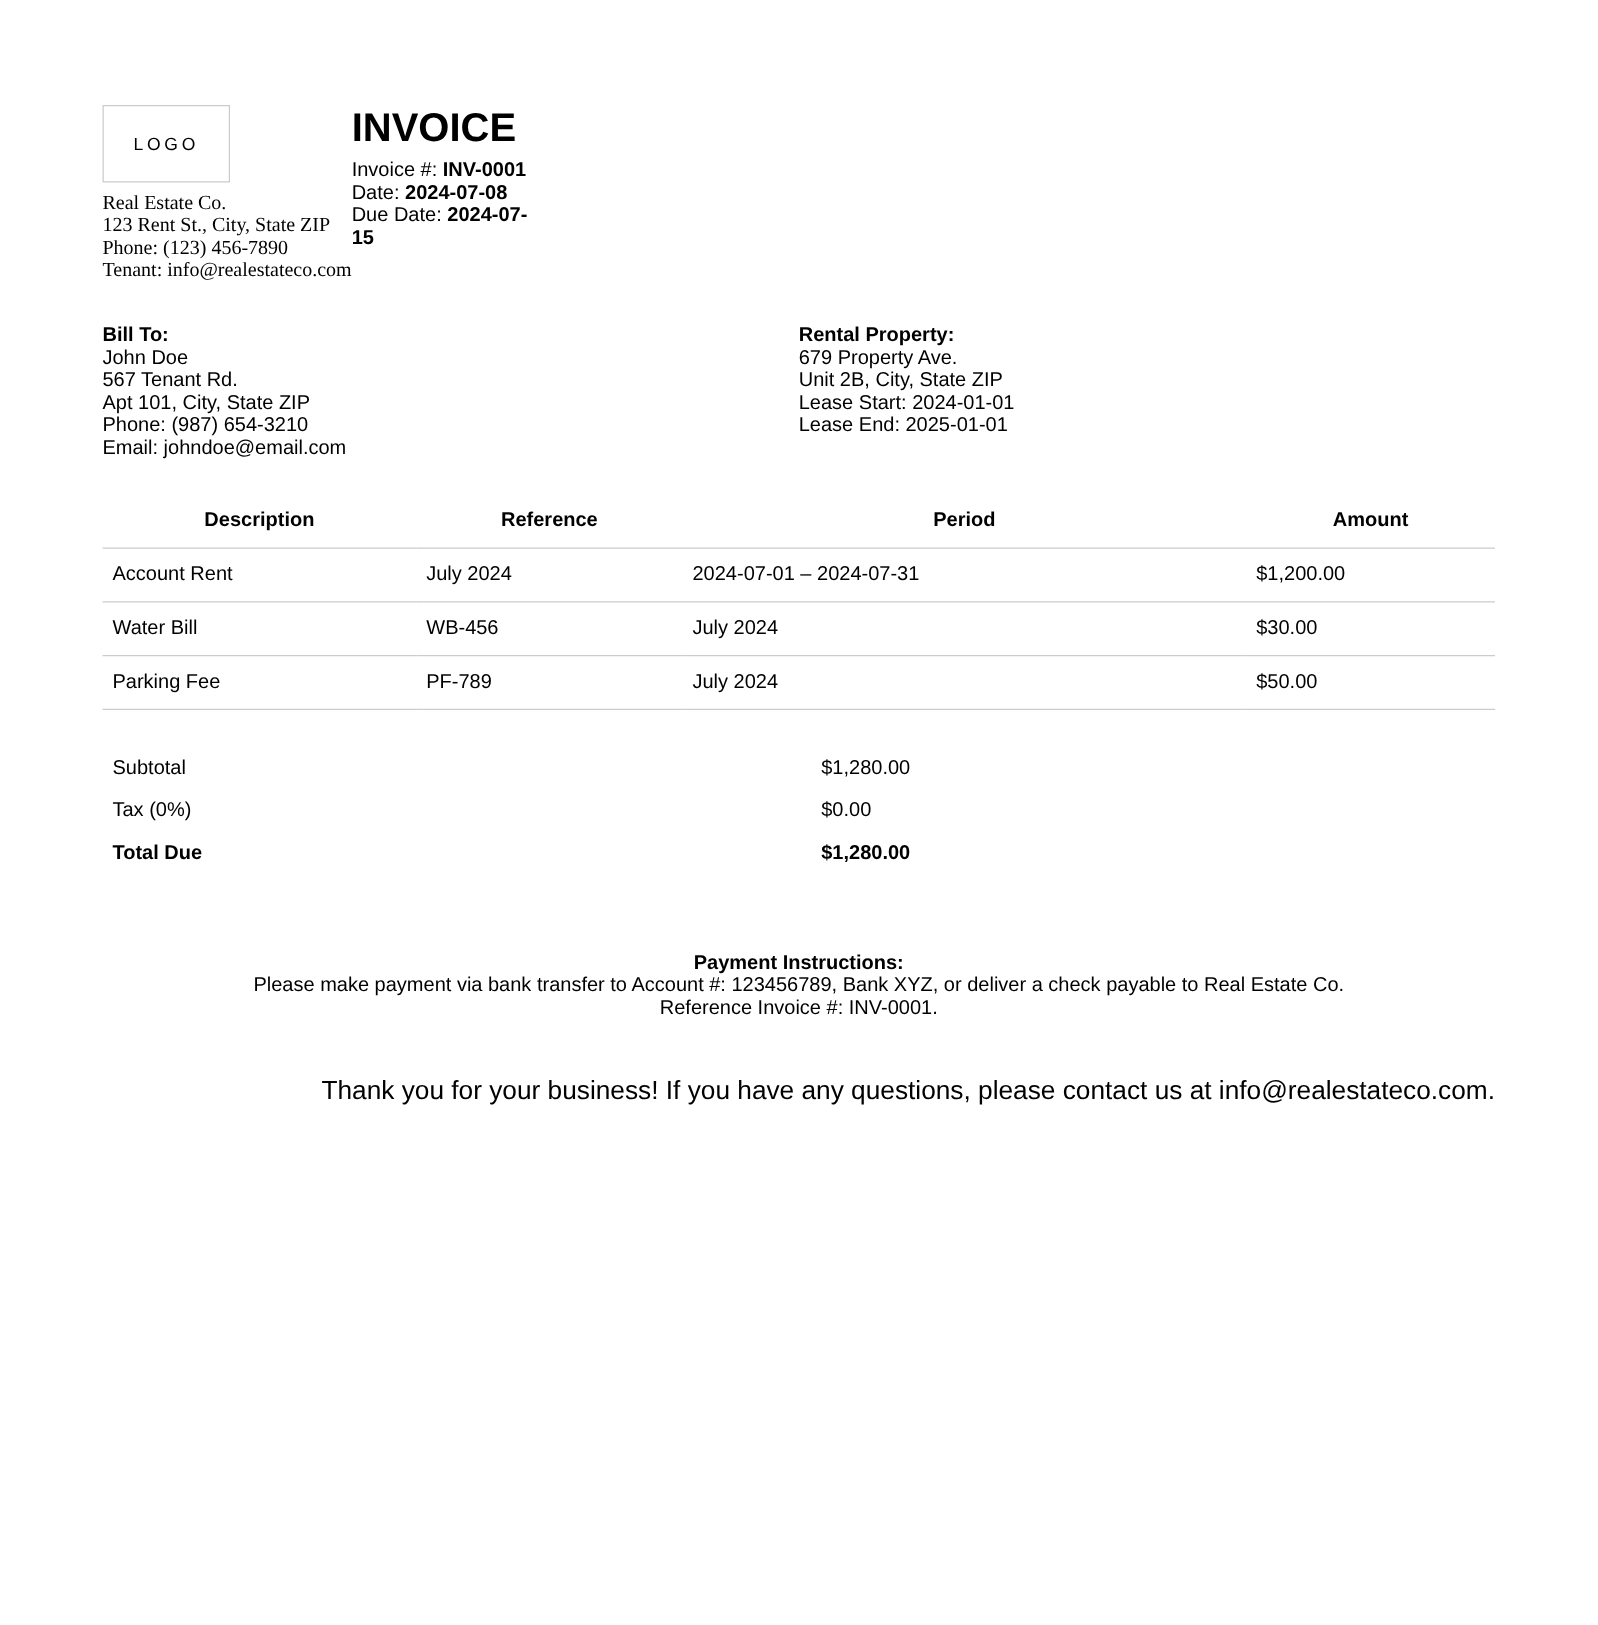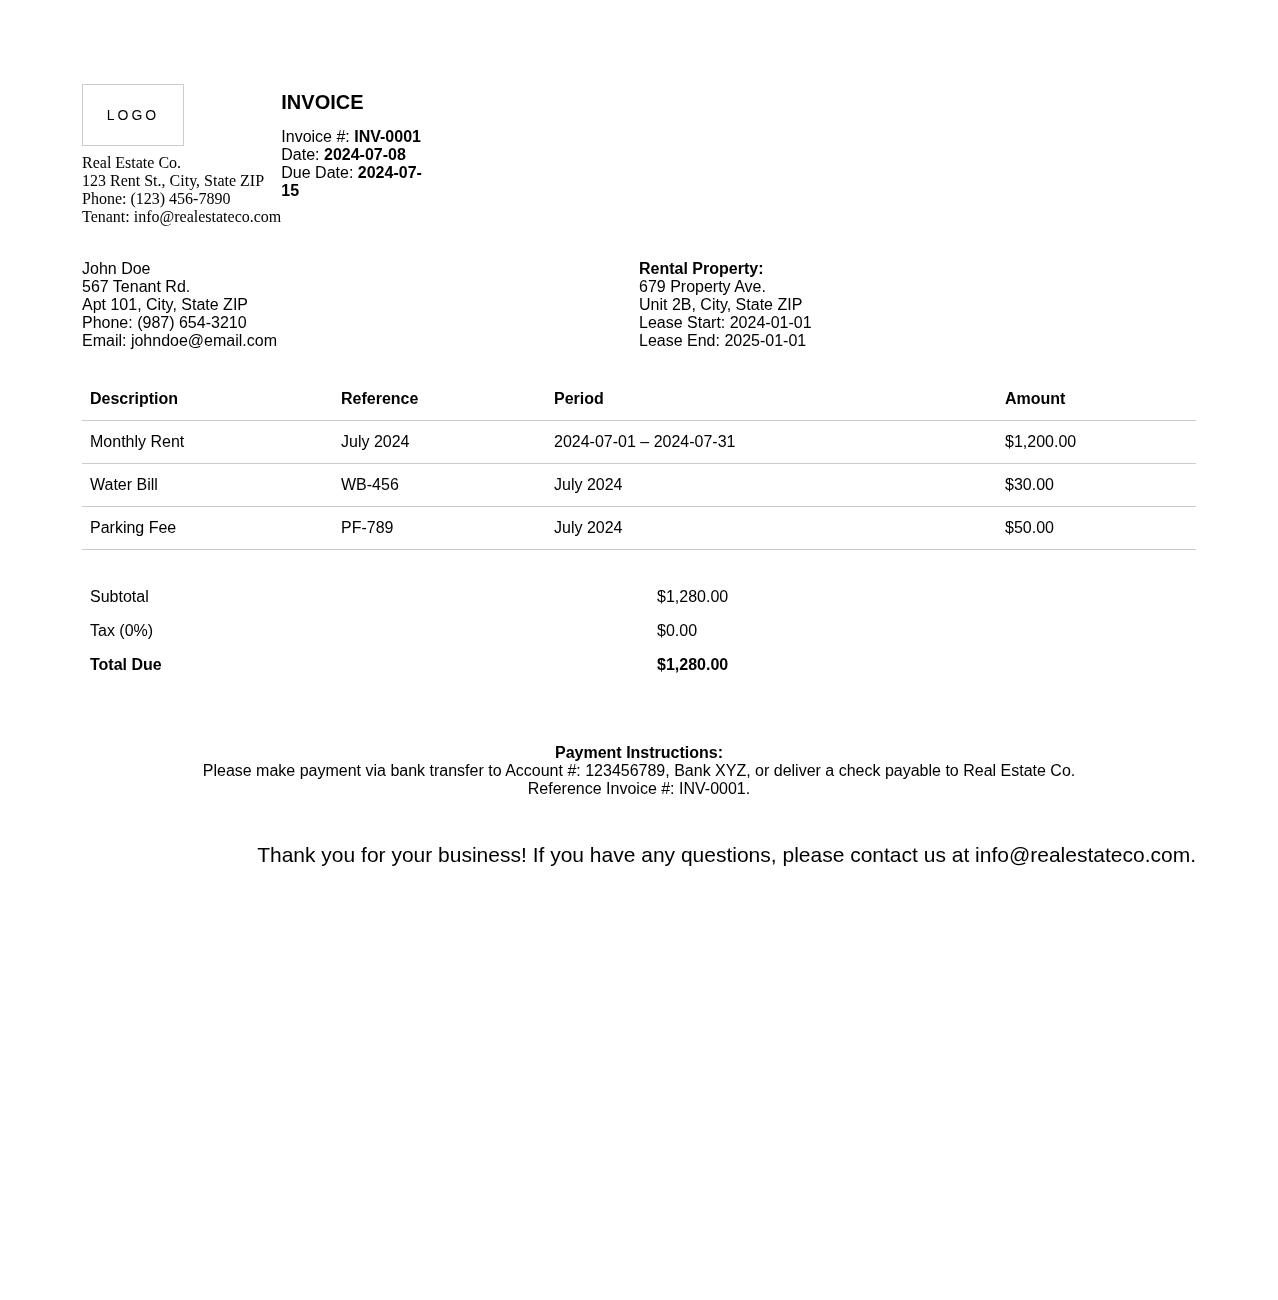"INVOICE" .invoice-title { font-size: 20px -> 32px }
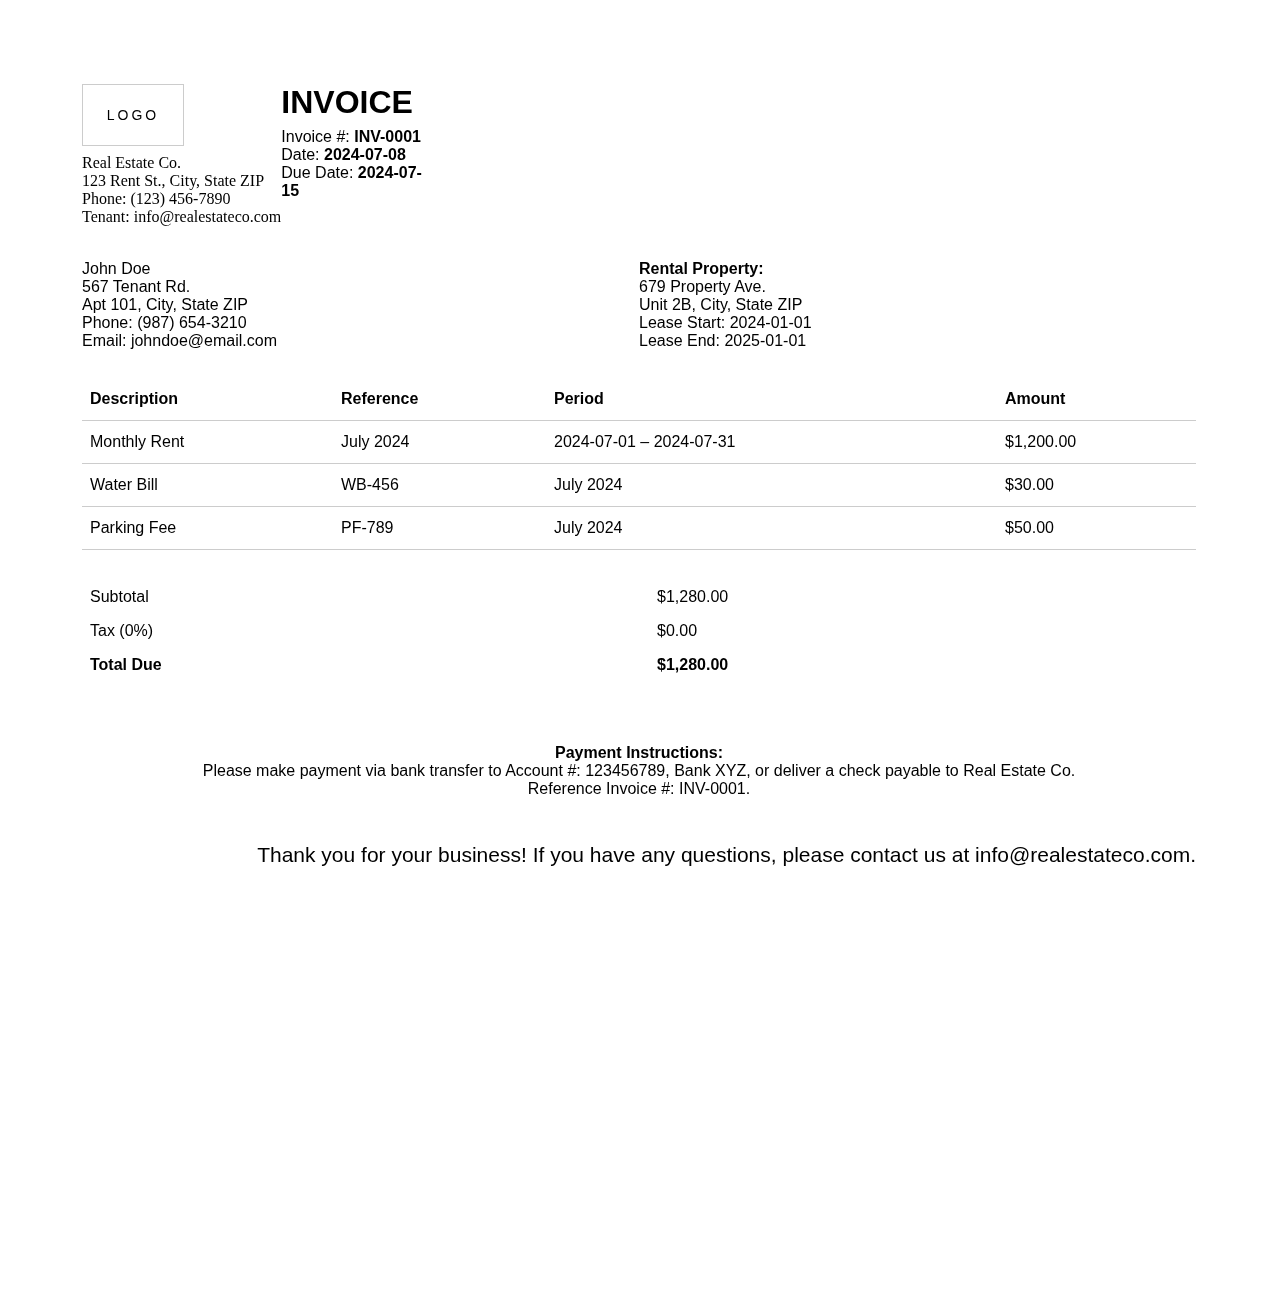"Bill To:" div.bold { html: none -> <div>Bill To:</div> }
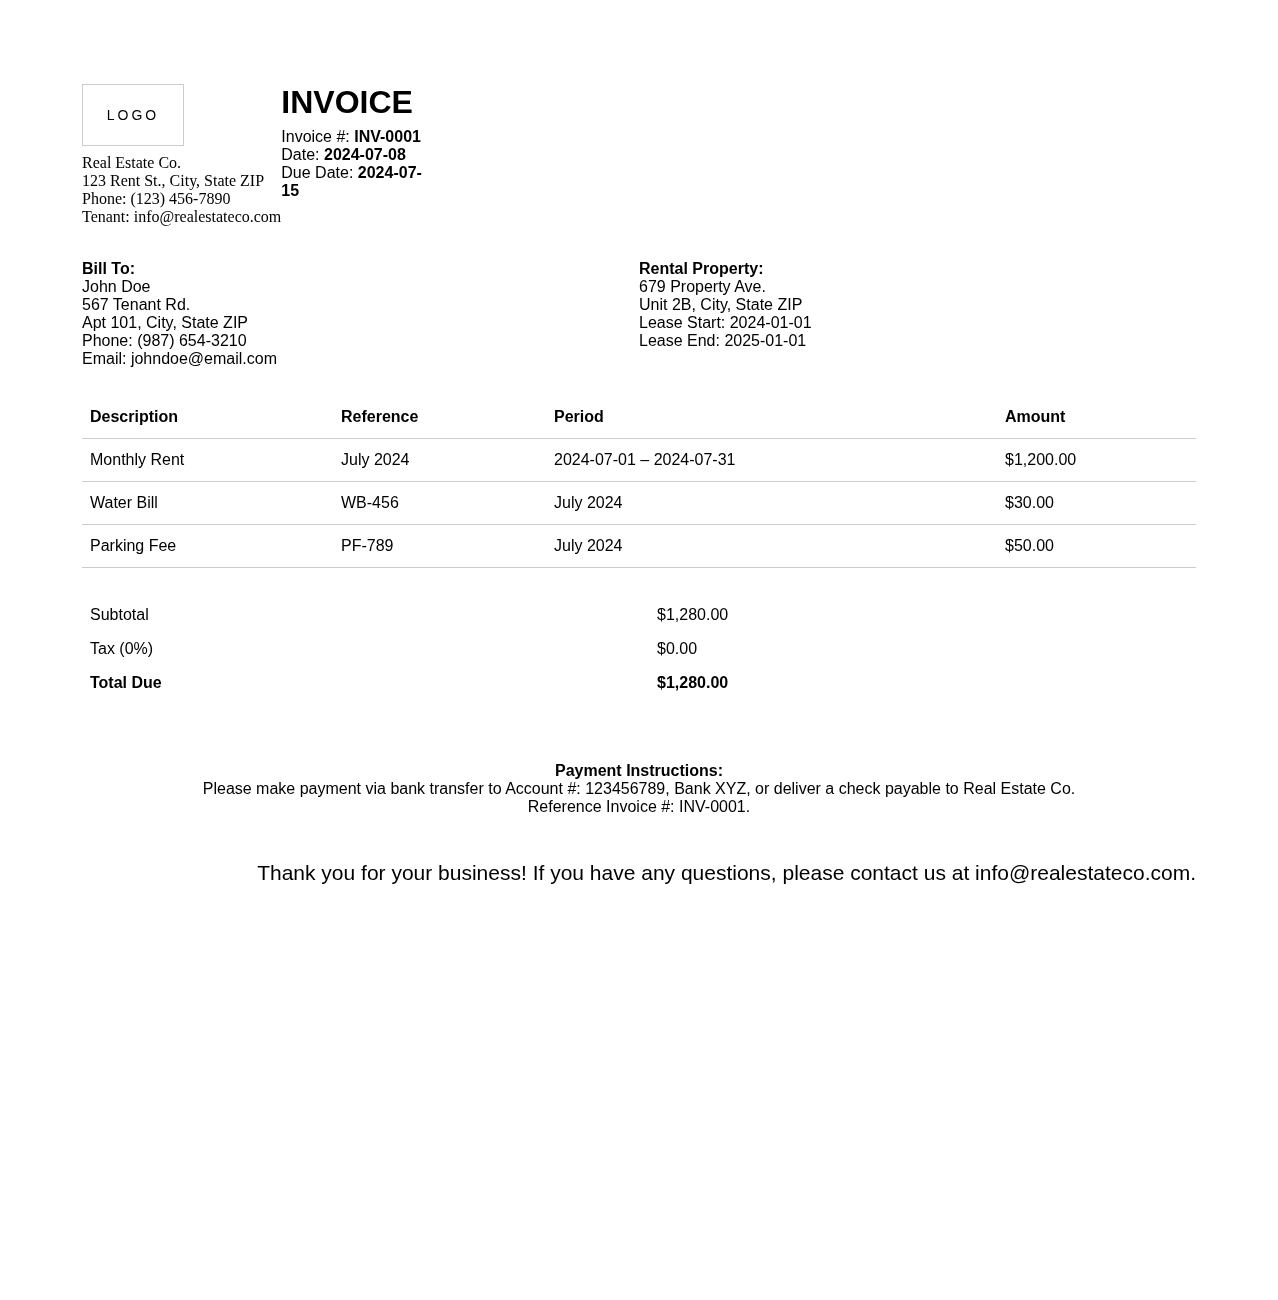"Description" .items th { text-align: left -> center }
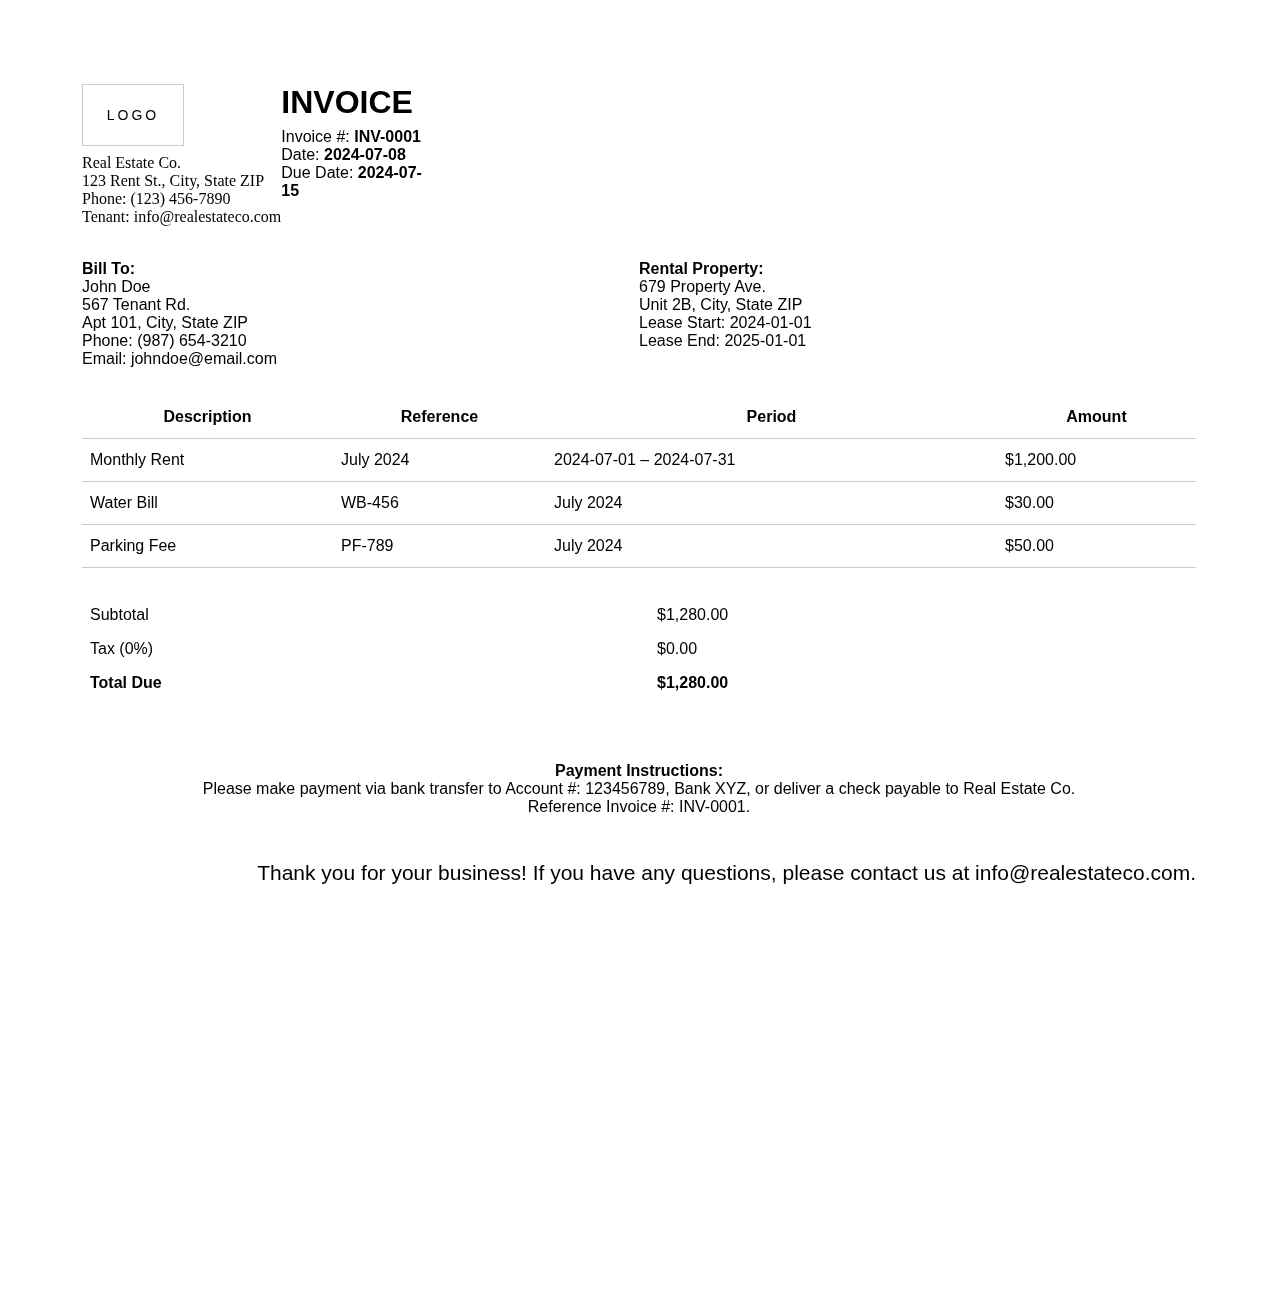"Monthly Rent" td { text: Monthly -> Account }
